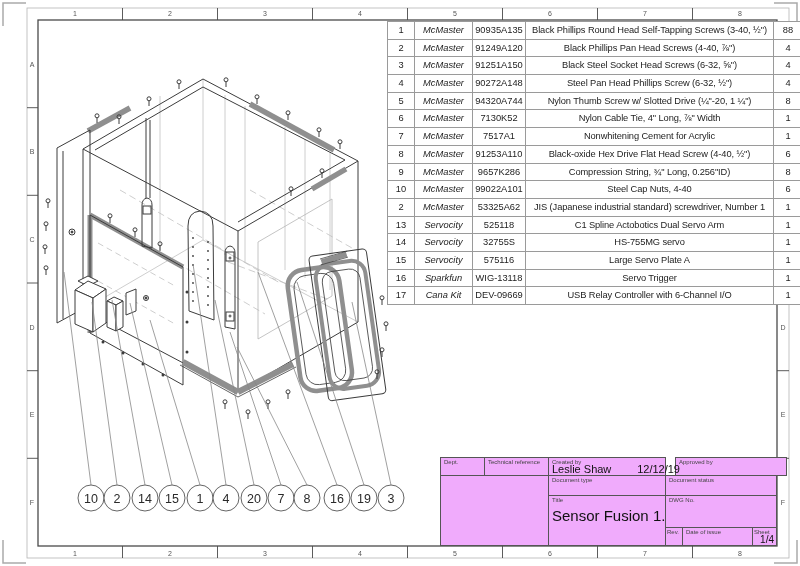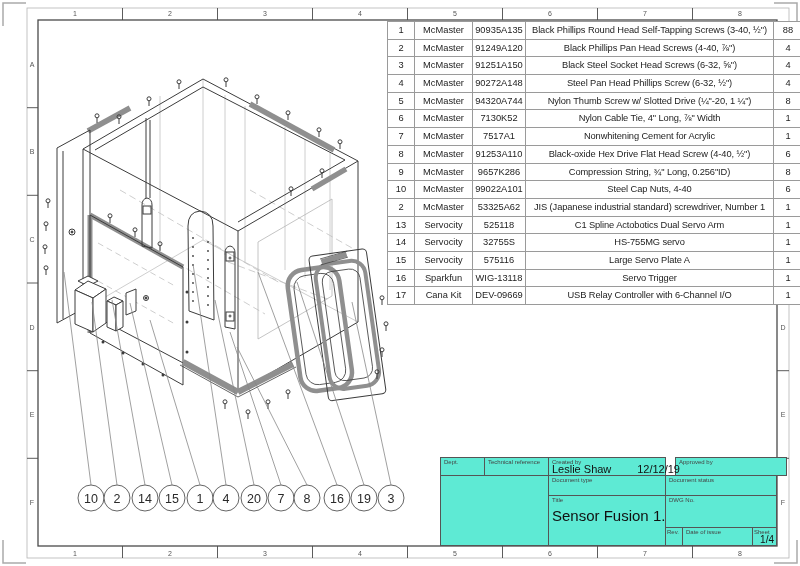"McMaster" td.c-vendor { font-style: none -> italic }
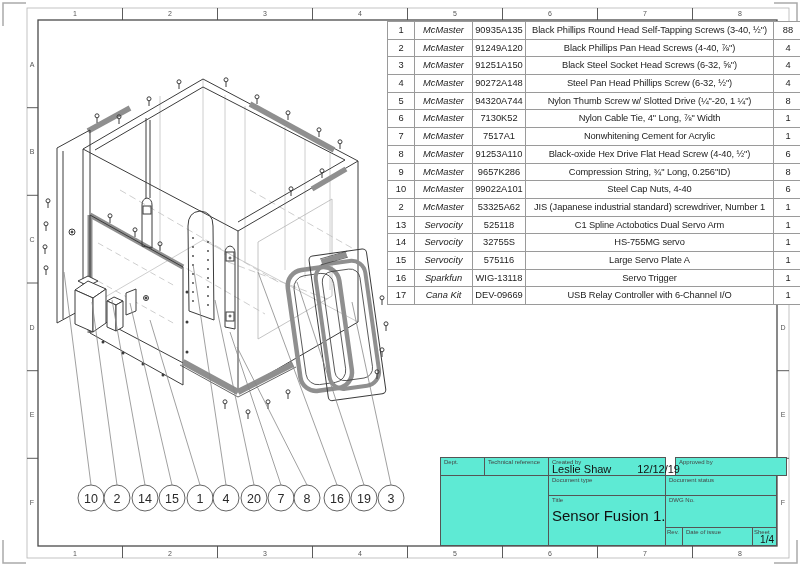"Leslie Shaw" .tb-cell { background: #5eead4 -> #f0abfc }
